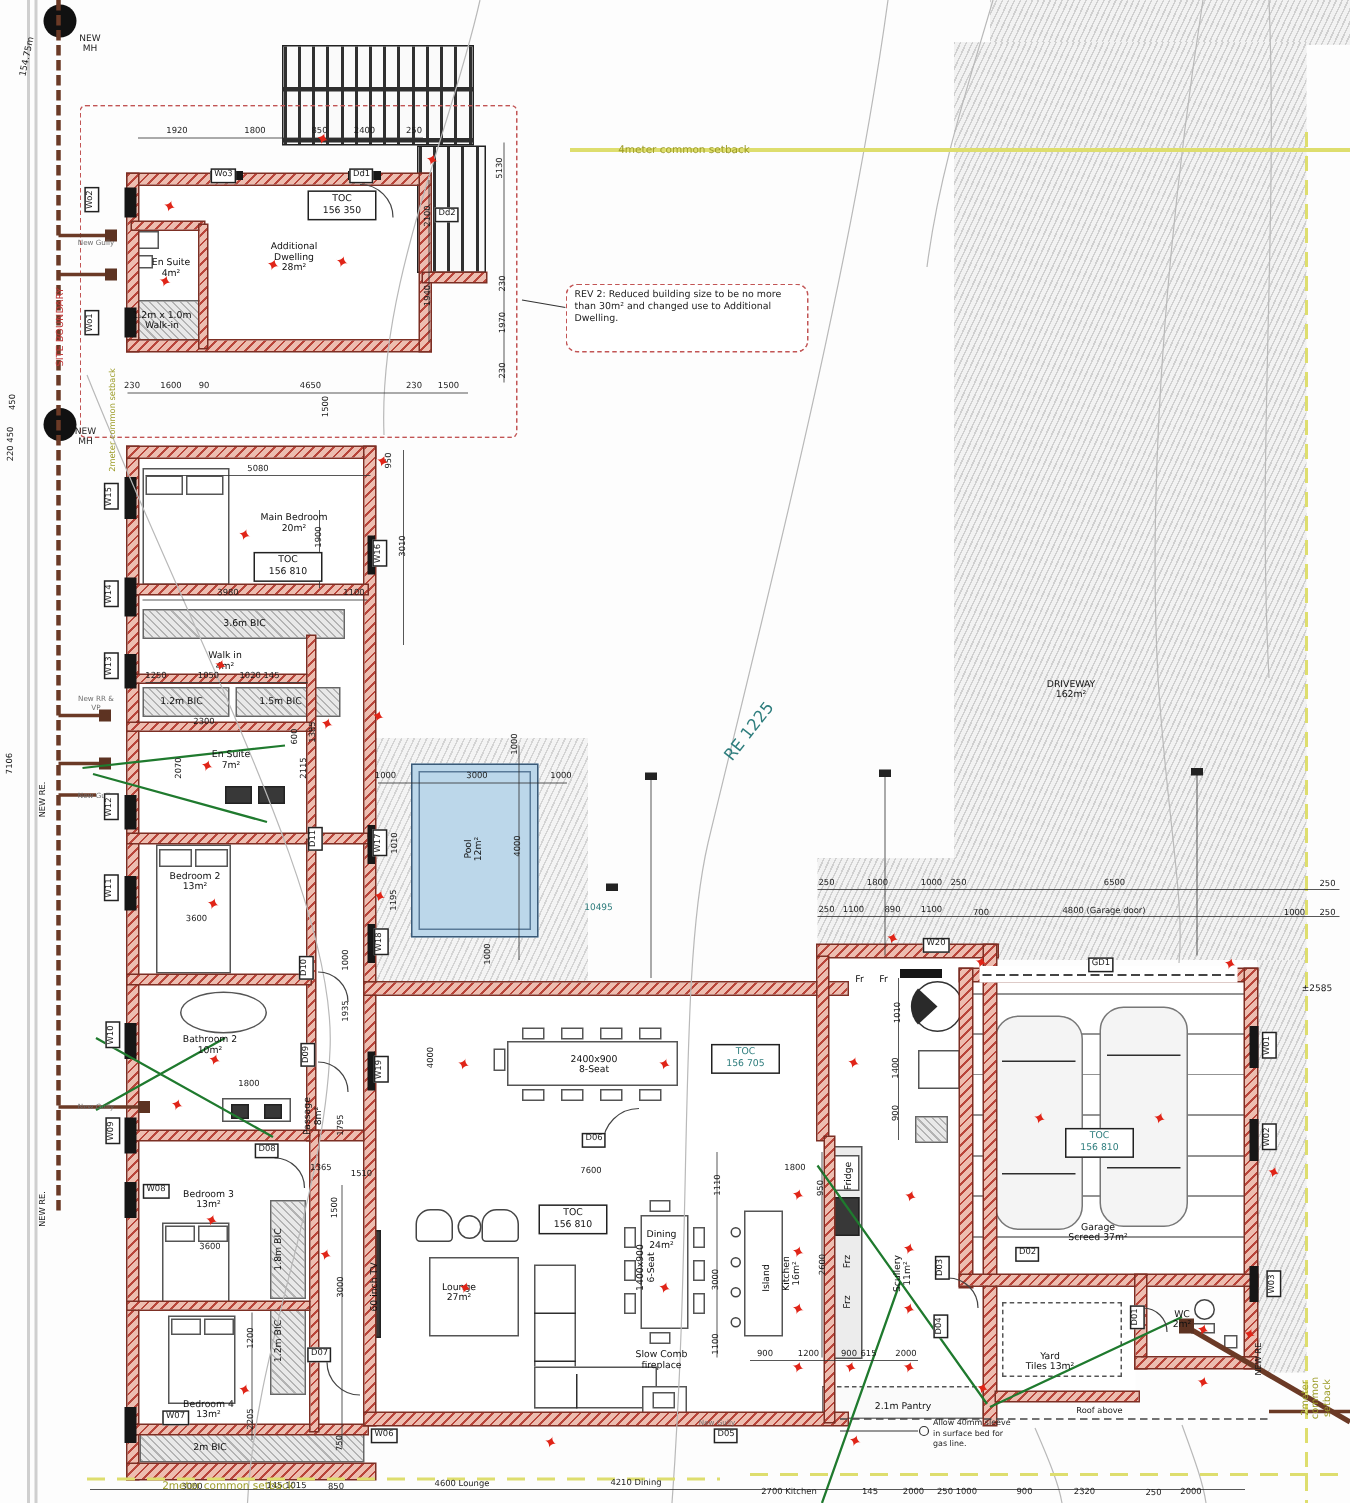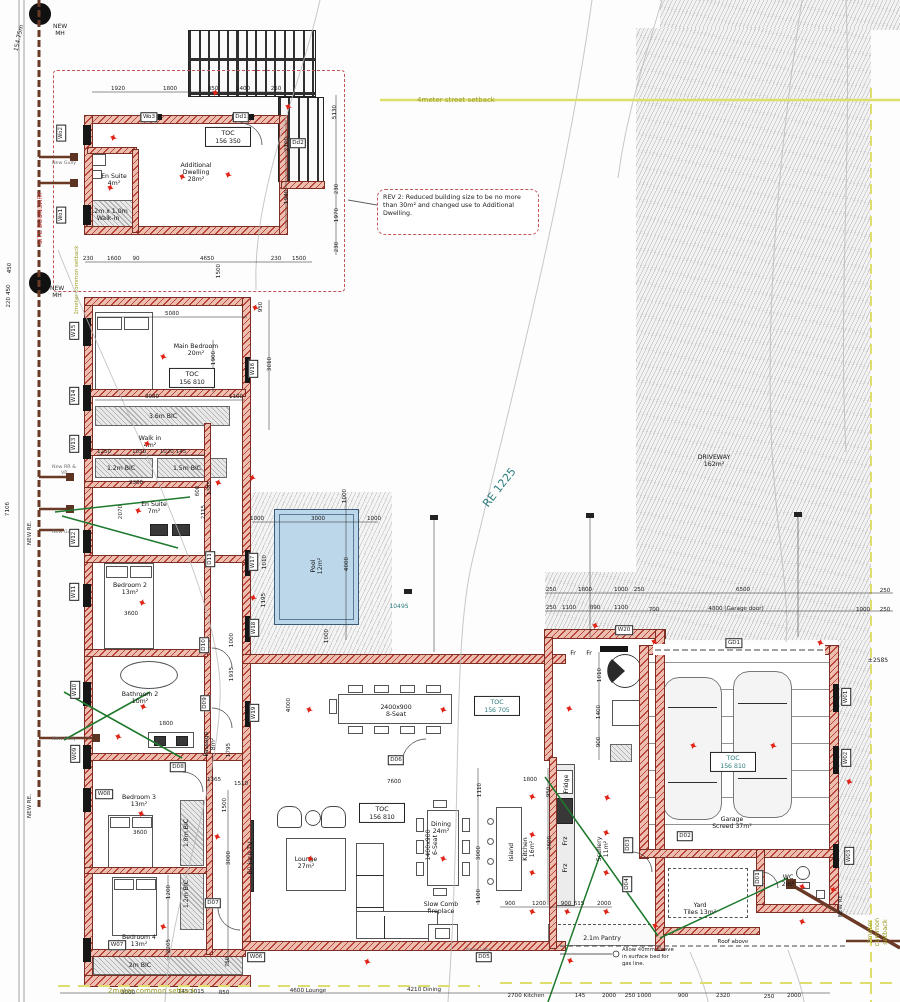"4meter street setback" div.lbl { text: street -> common }
